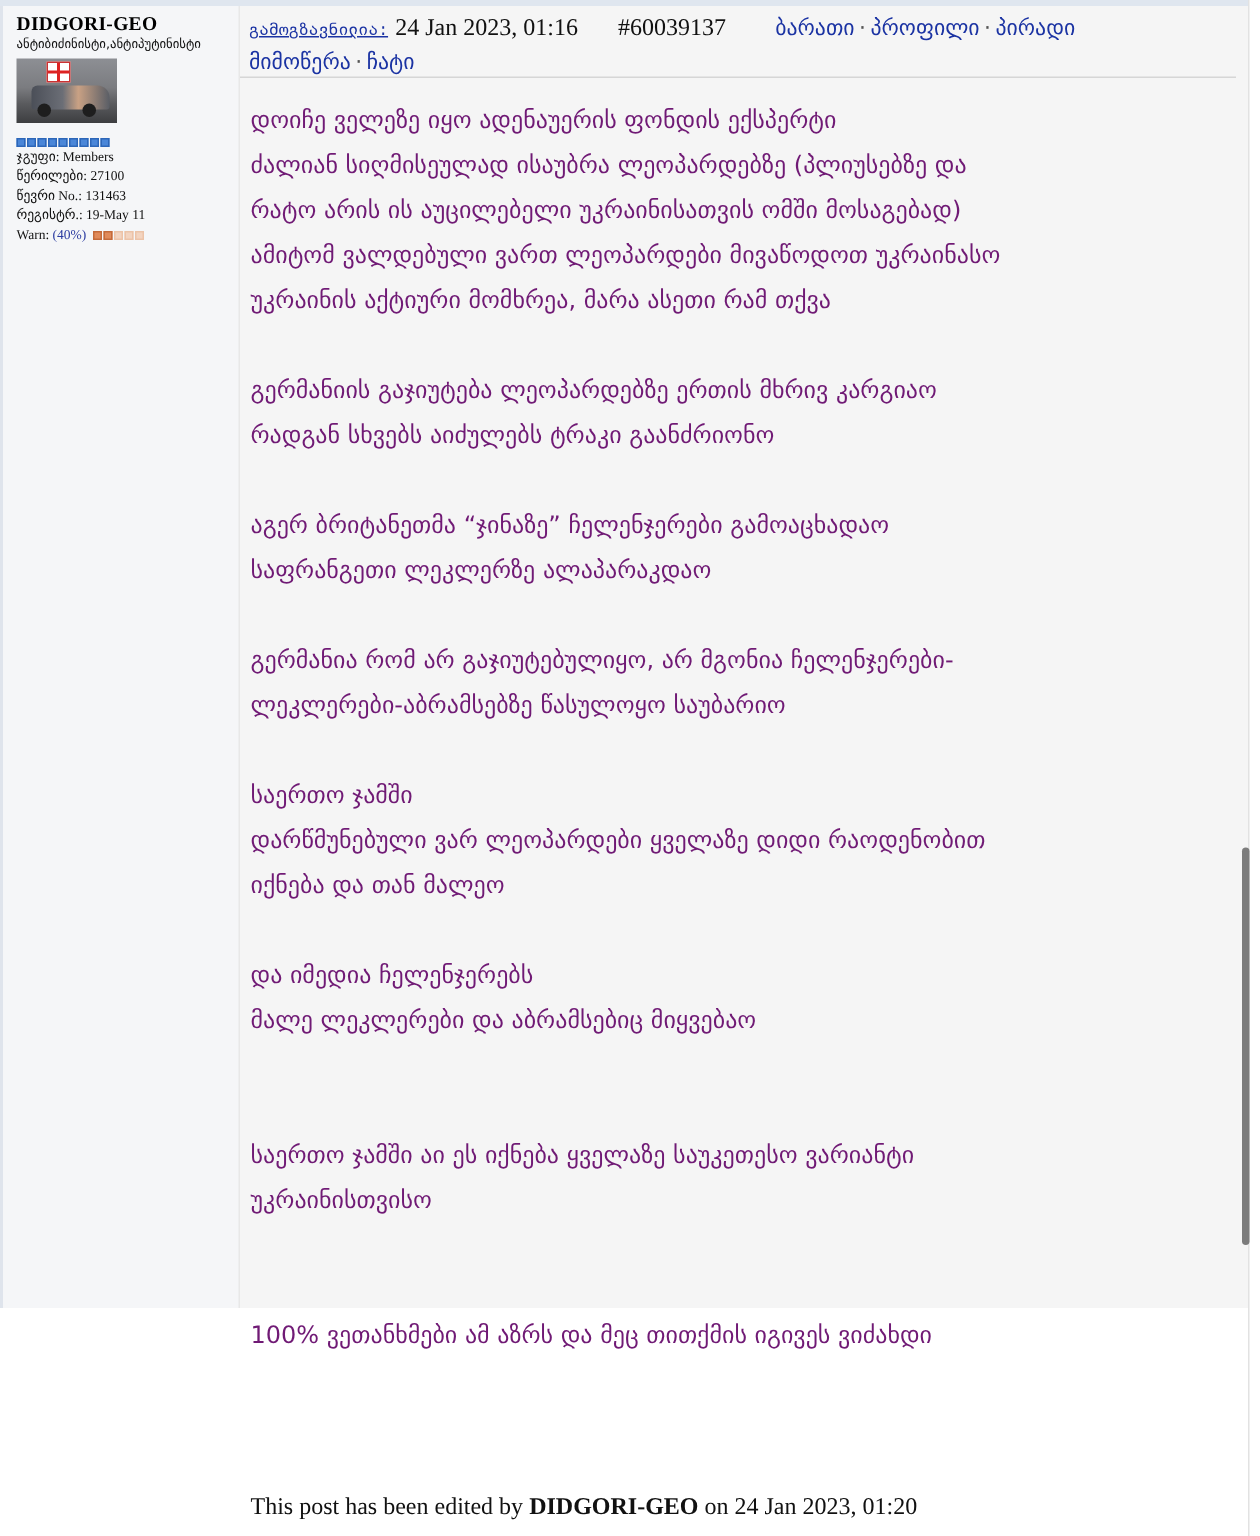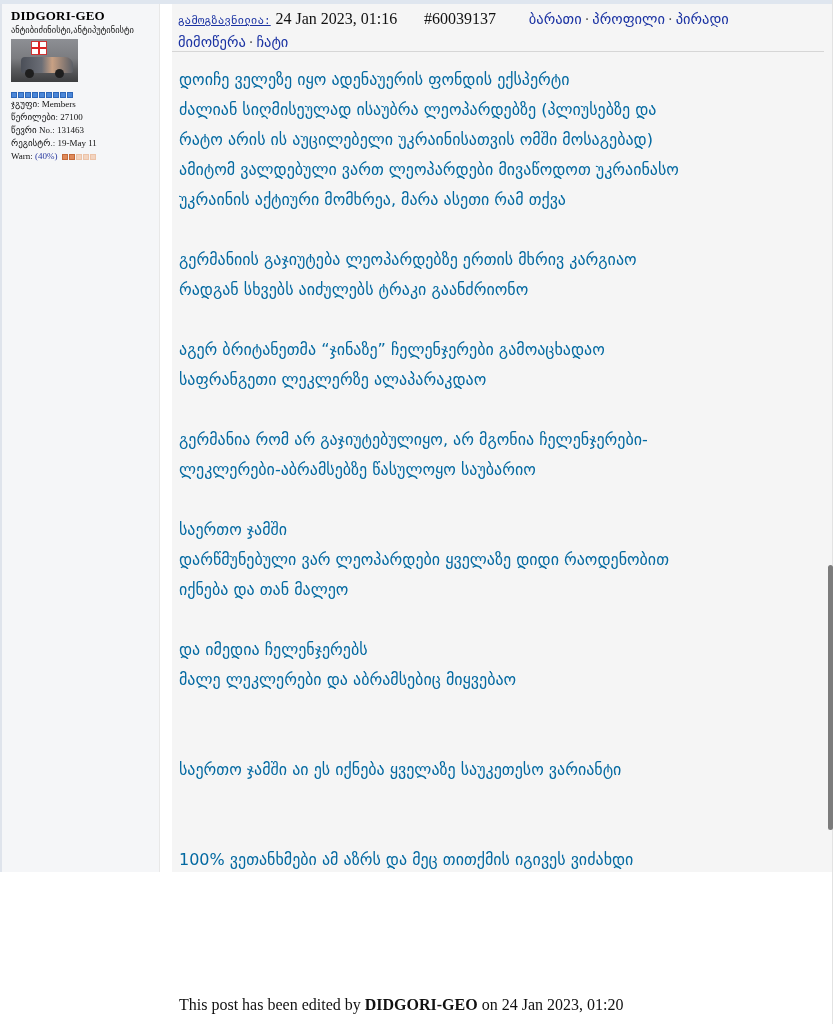"DIDGORI-GEO" .post { gap: 12px -> none }
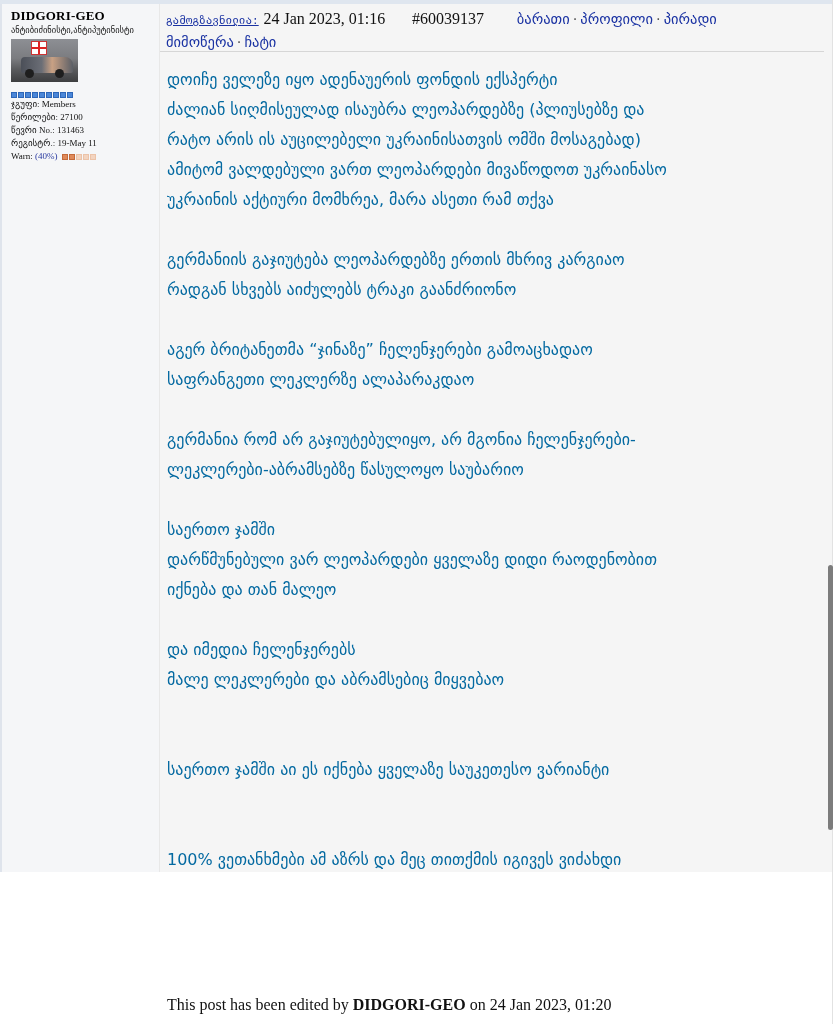"დოიჩე ველეზე იყო ადენაუერის ფონდის" .body { color: #0369a1 -> #701a75 }
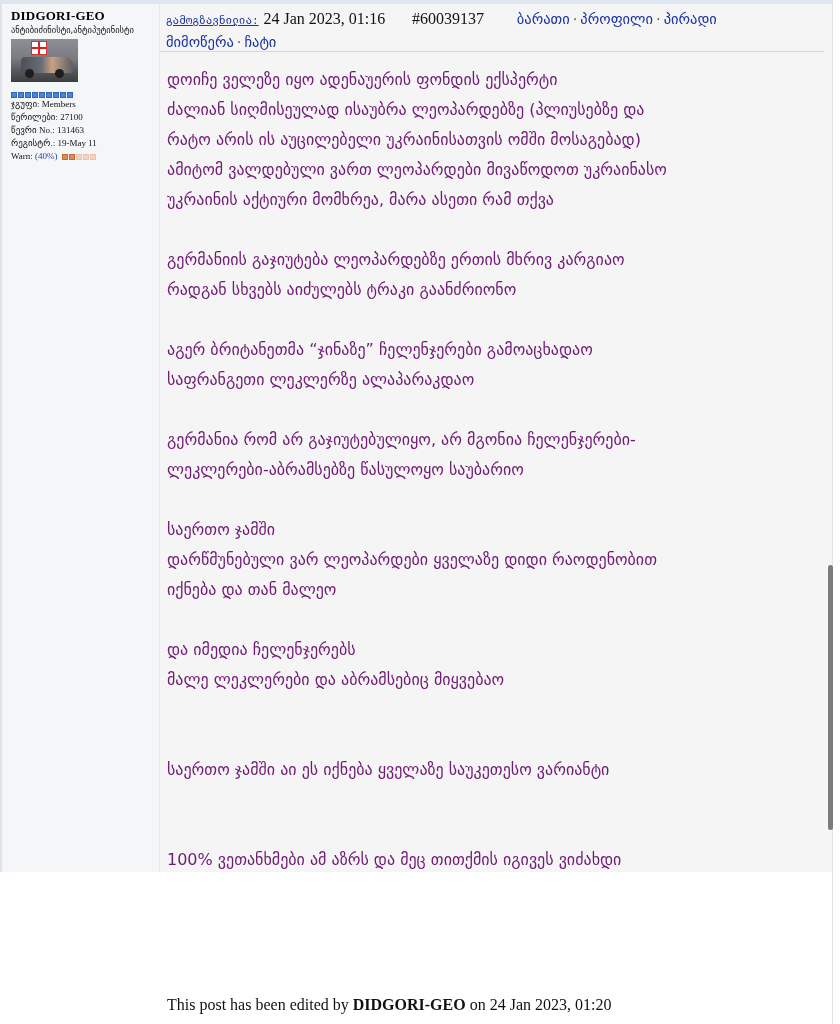"უკრაინისთვისო" div.line { html: none -> <div>უკრაინისთვისო</div> }
